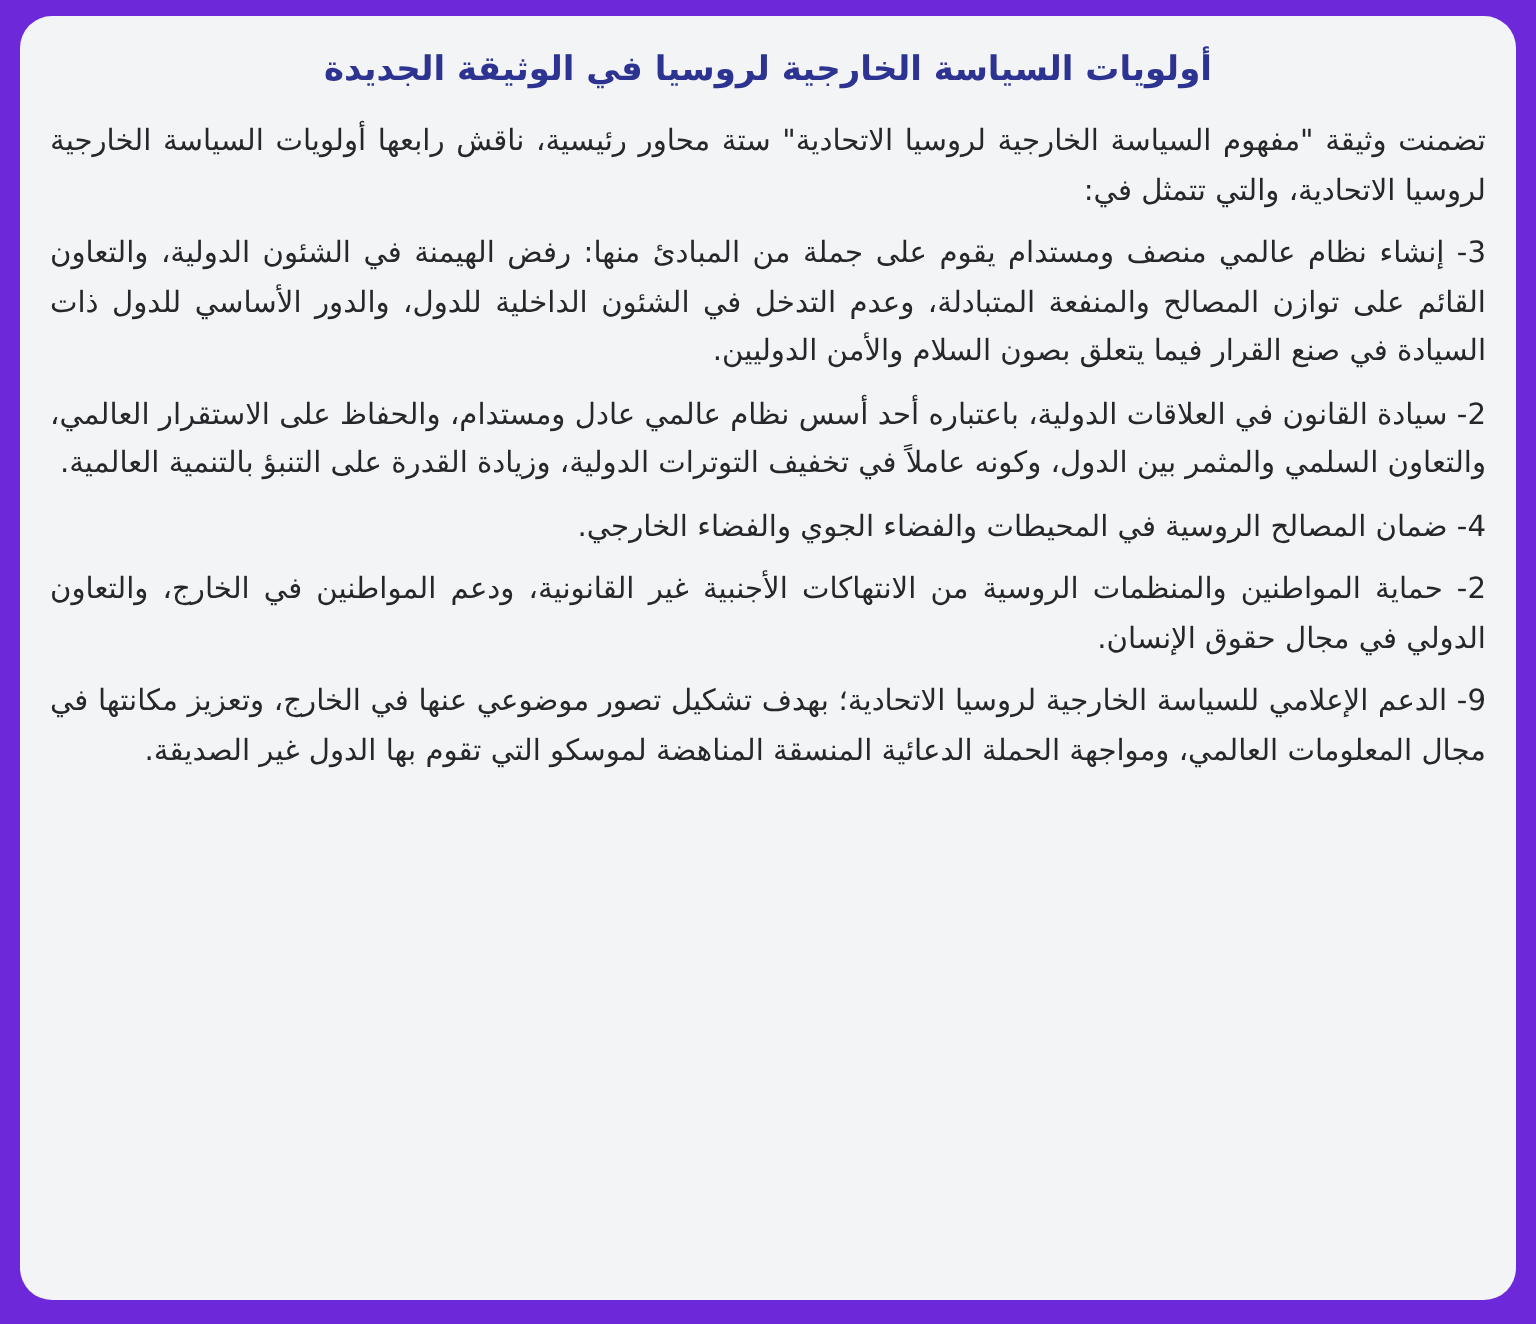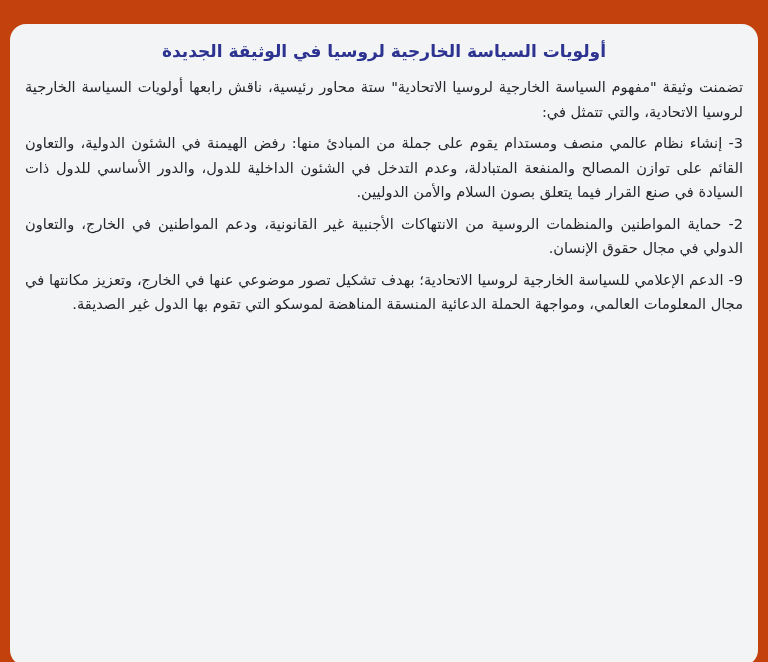"أولويات السياسة الخارجية لروسيا في" .page { background: #c2410c -> #6d28d9; padding: 24px 10px 12px 10px -> 8px 10px 12px 10px }
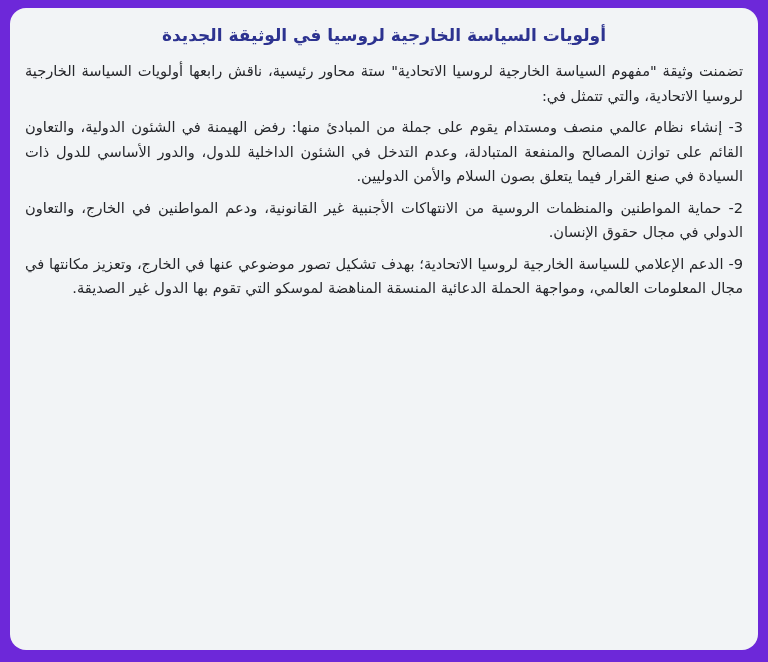"2- سيادة القانون في العلاقات" p.para { html: none -> <p>2- سيادة القانون في العلاقات الدولية، باعتباره أحد أسس نظام عالمي عادل ومستدام، والحفاظ على الاستقرار العالمي، والتعاون السلمي والمثمر بين الدول، وكونه عاملاً في تخفيف التوترات الدولية، وزيادة القدرة على التنبؤ بالتنمية العالمية.</p> }
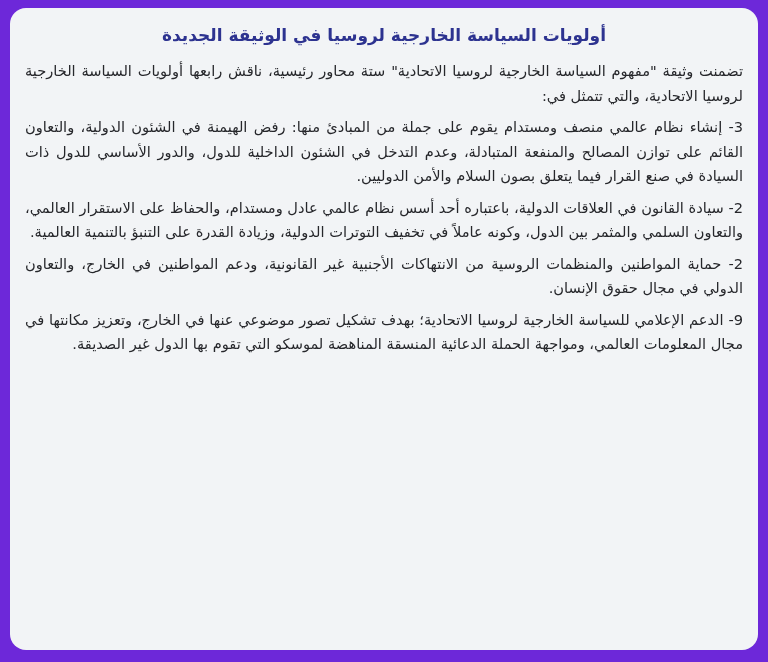"4- ضمان المصالح الروسية في" p.para { html: none -> <p>4- ضمان المصالح الروسية في المحيطات والفضاء الجوي والفضاء الخارجي.</p> }
